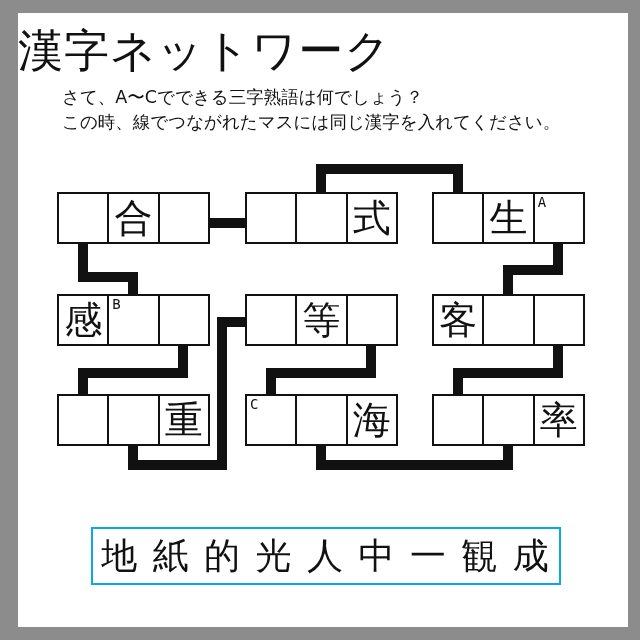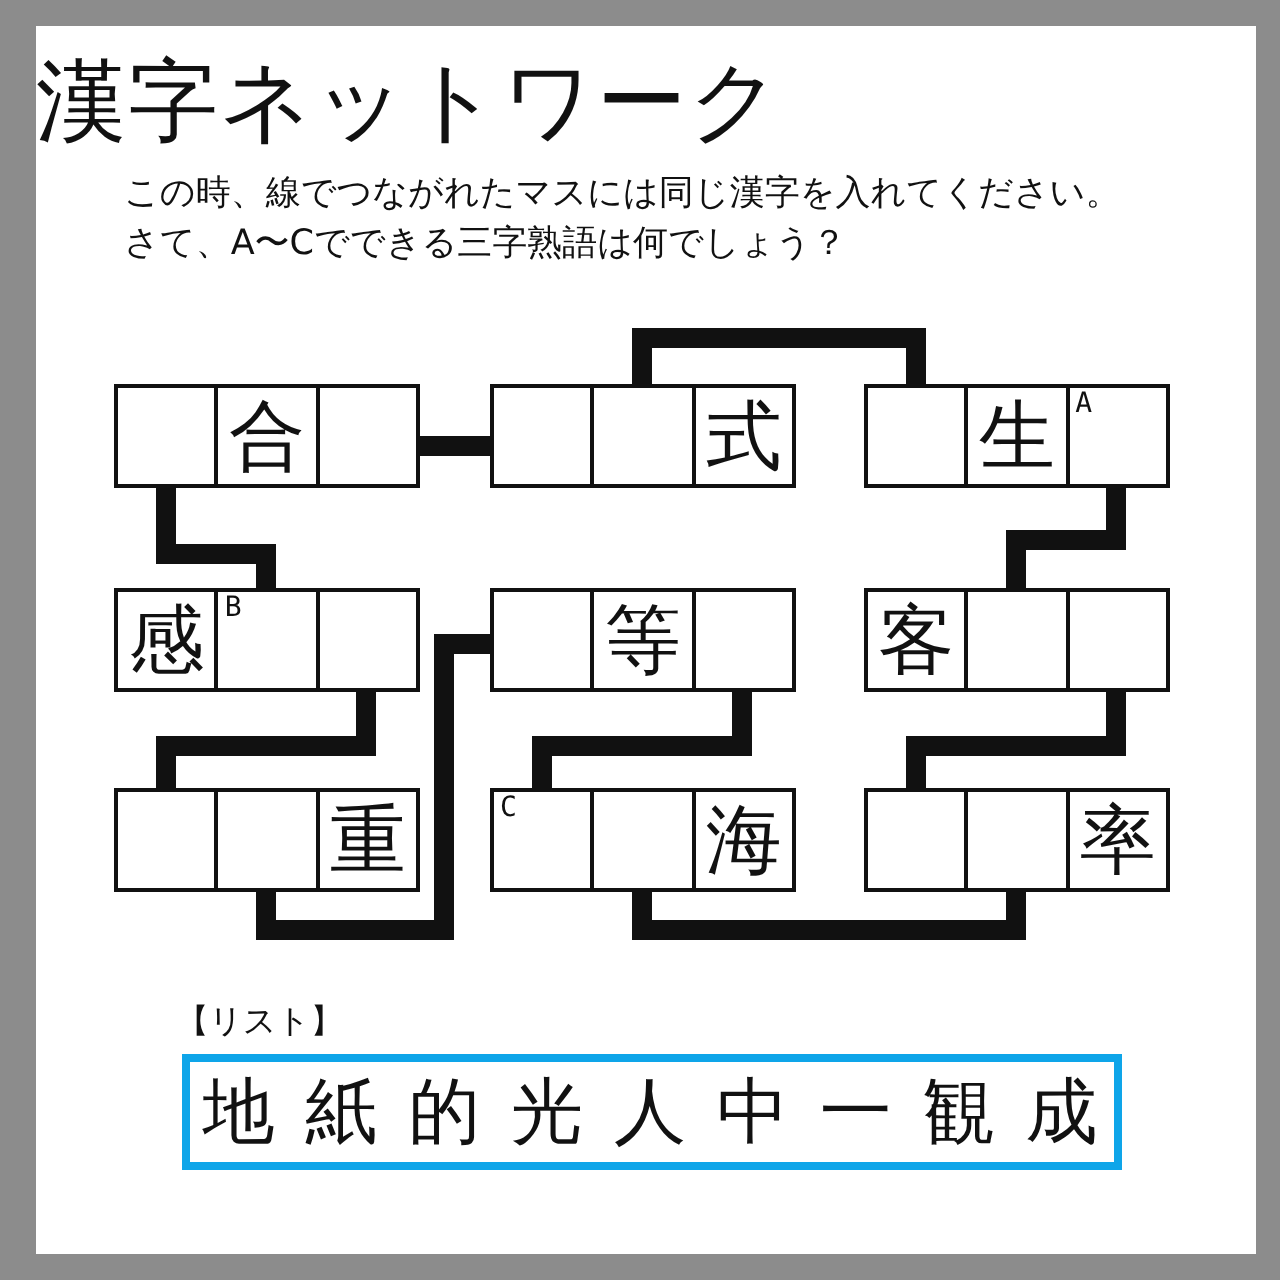"この時、線でつながれたマスには同じ漢字を入れてください。" div { order: before "さて、A〜Cでできる三字熟語は何でしょう？" -> after "さて、A〜Cでできる三字熟語は何でしょう？" }
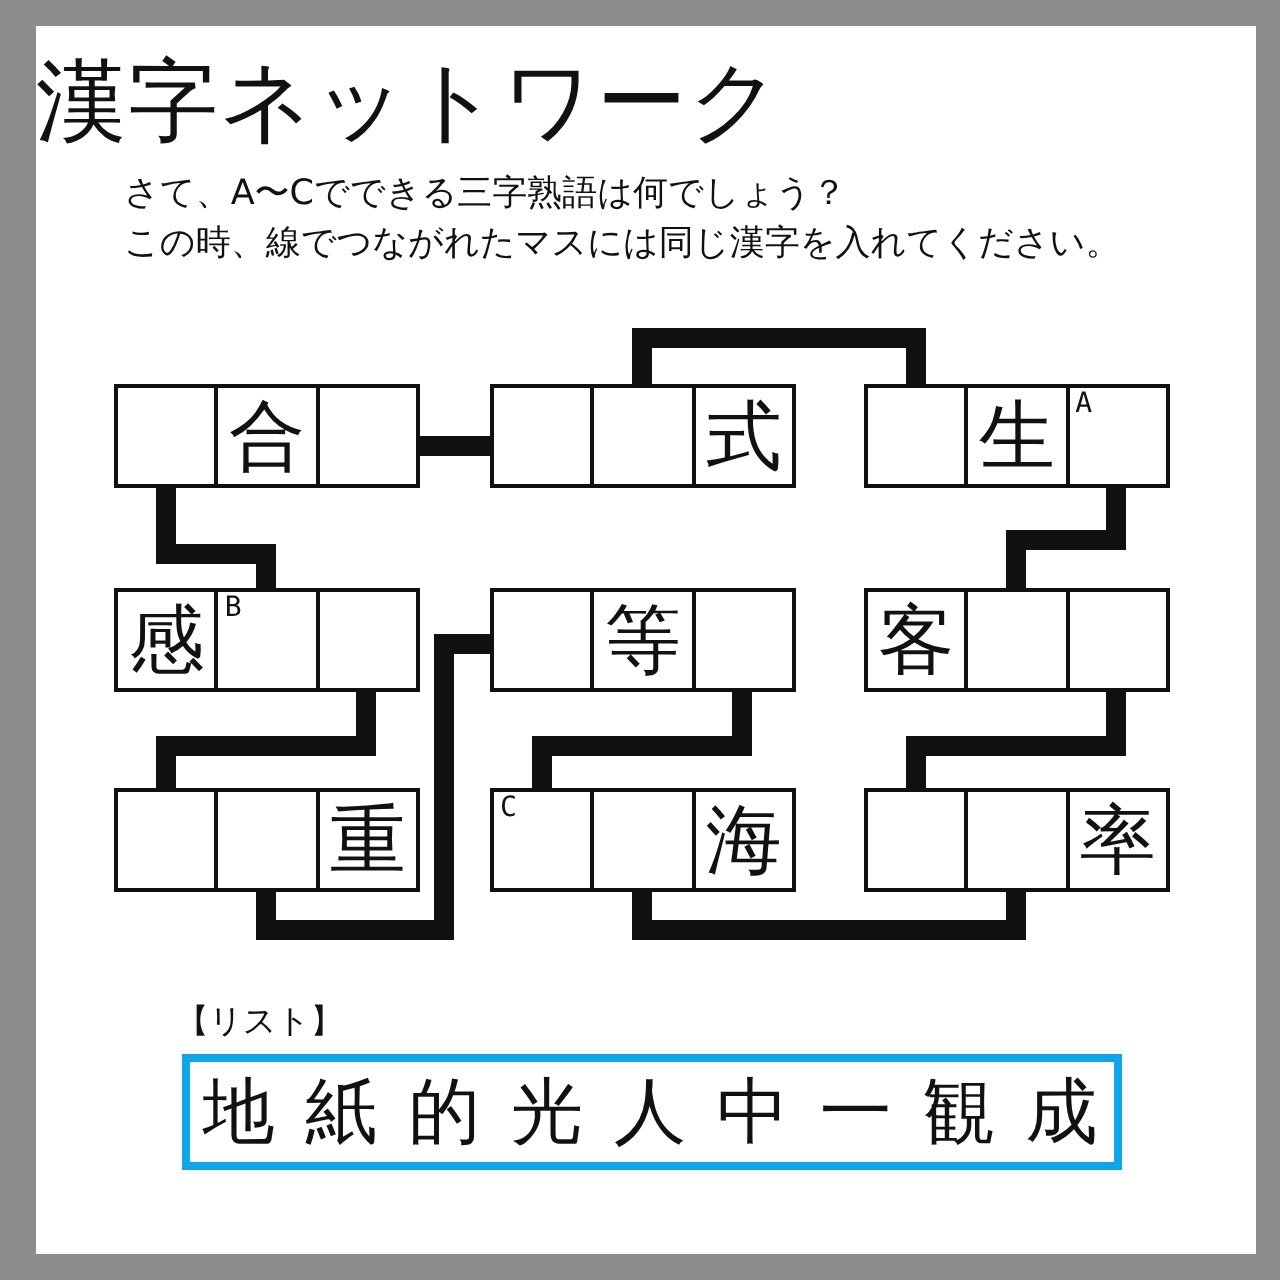"【リスト】" div.list-heading { html: <div>【リスト】</div> -> none }
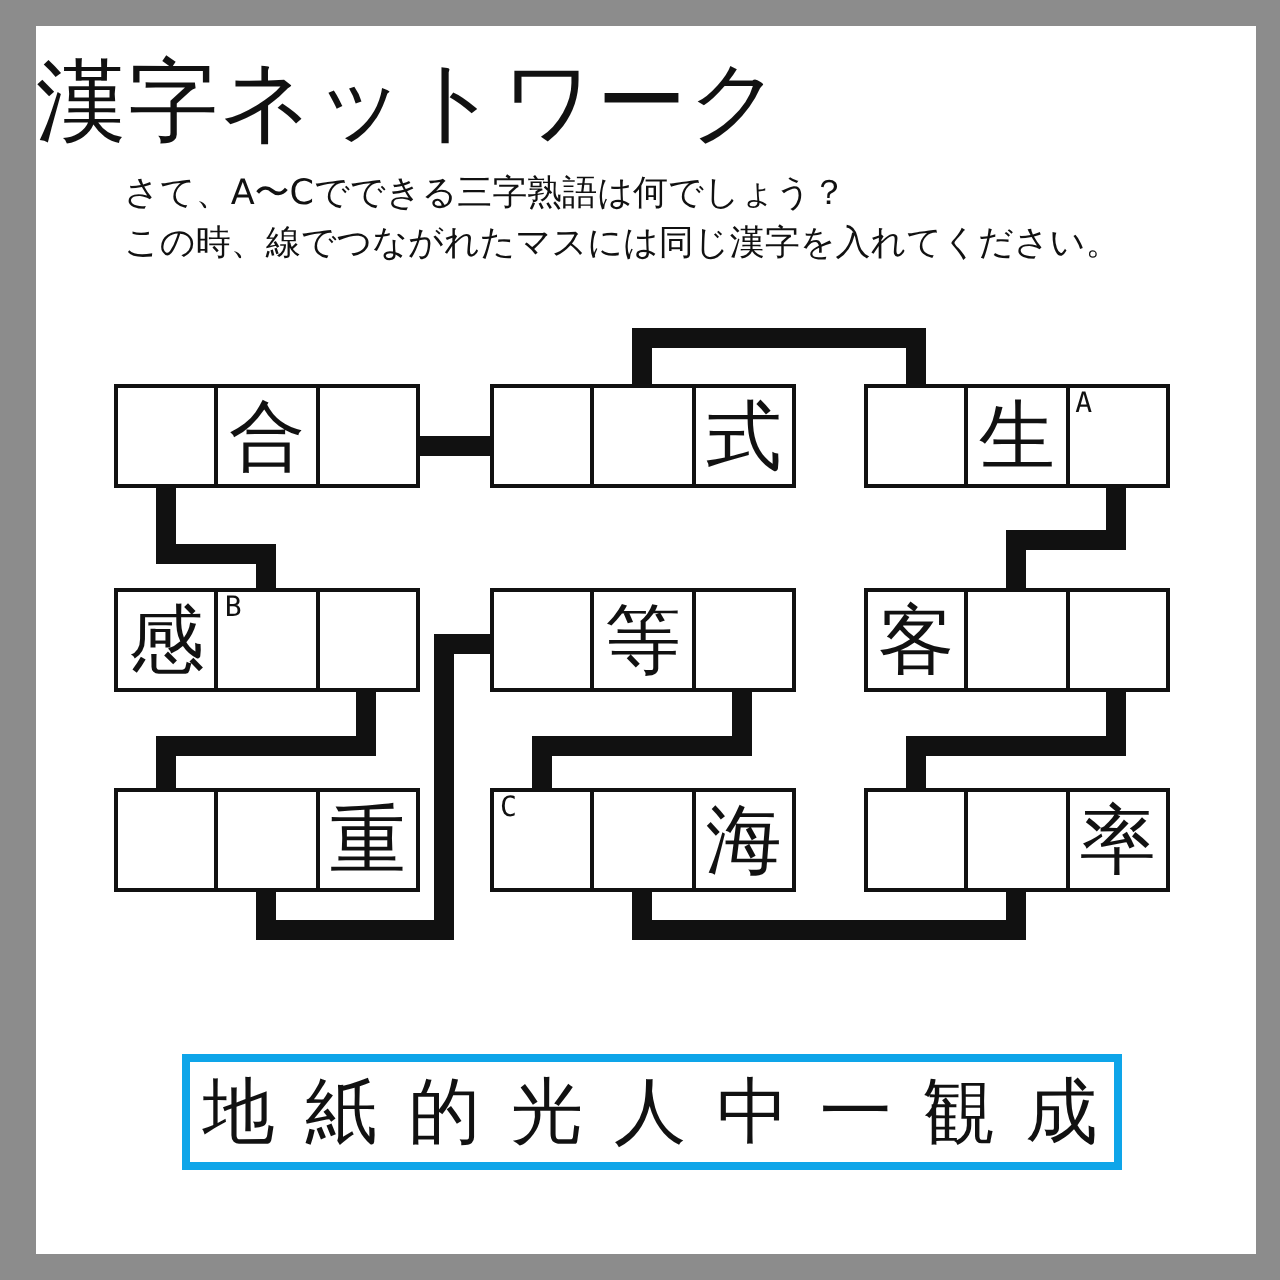"地 紙 的 光 人" .list-box { border: 4px solid #0ea5e9 -> 2px solid #0ea5e9 }
